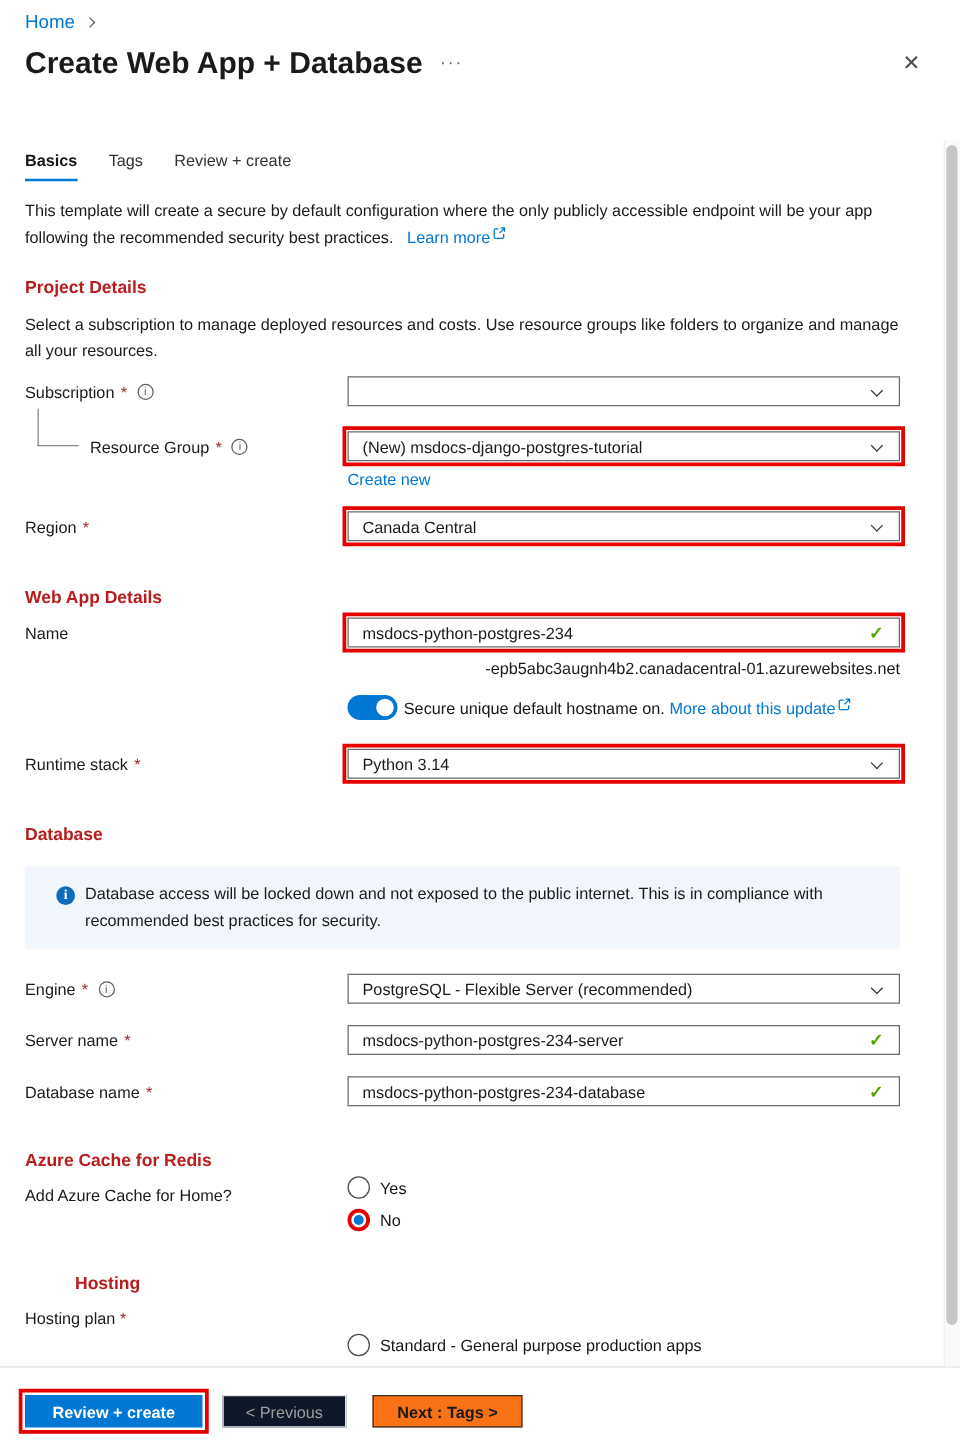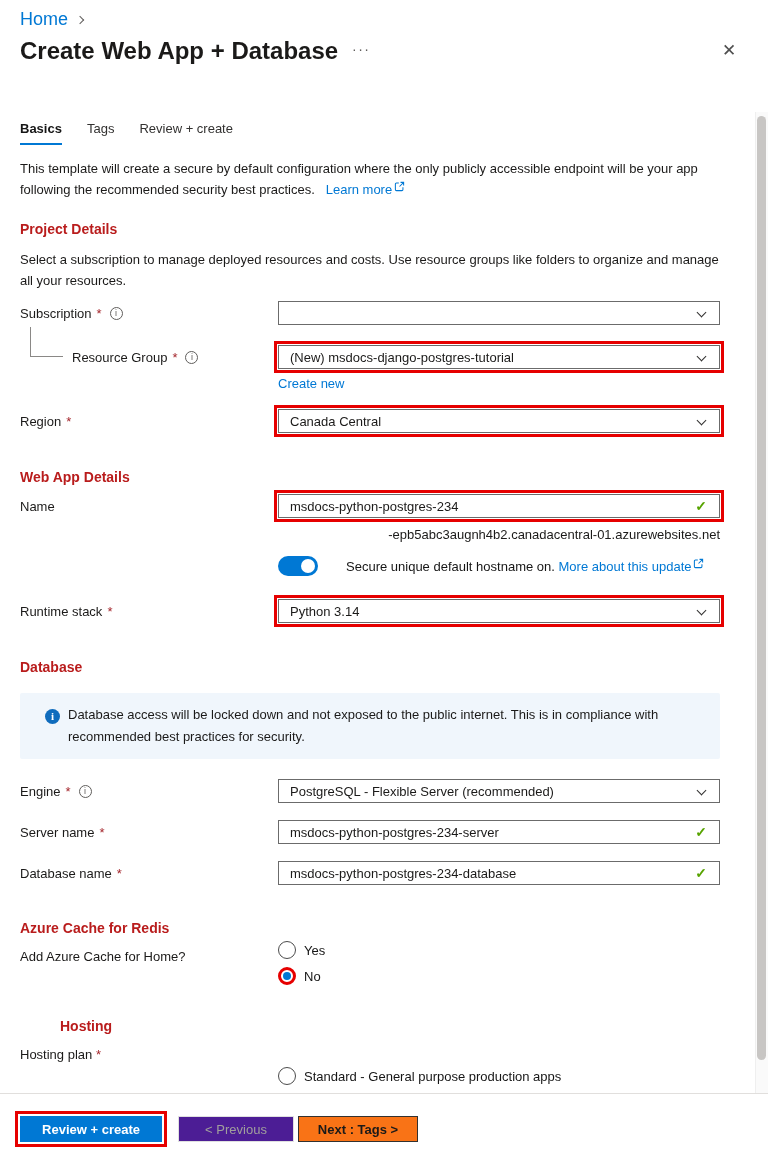"Home" .breadcrumb { font-size: 18px -> 15px }
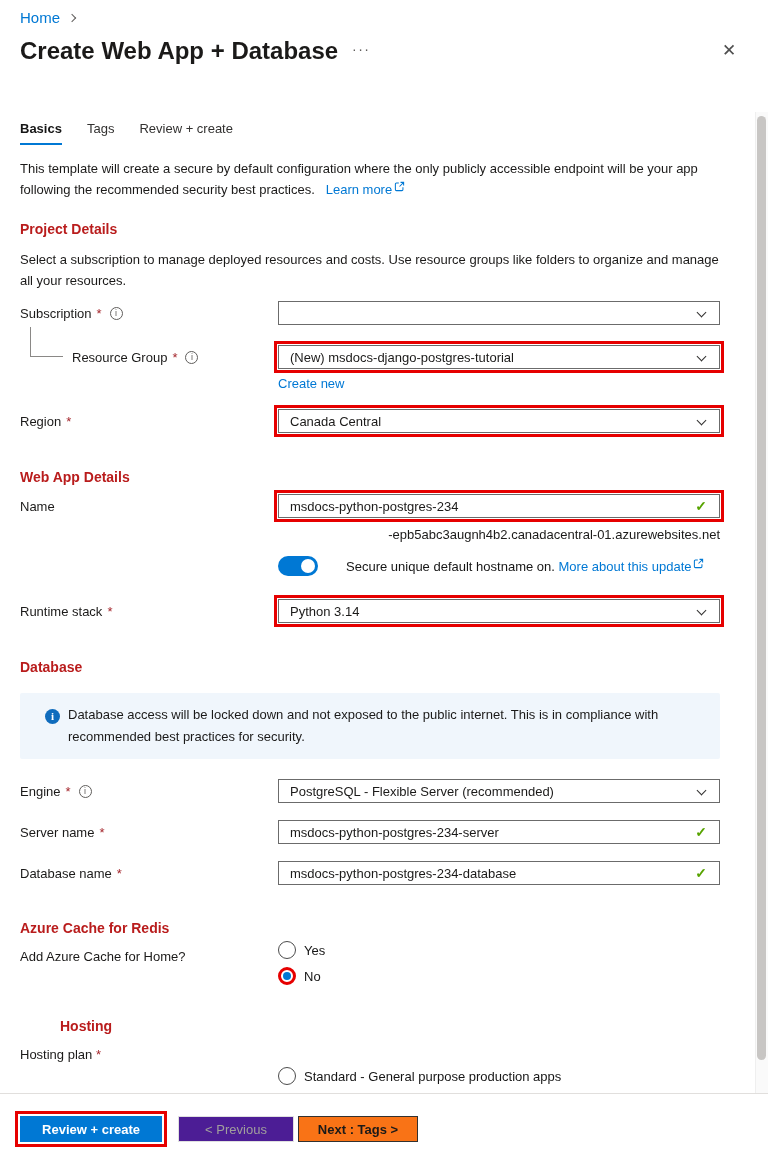"Secure unique default hostname on." .toggle-row { gap: 28px -> 5px }
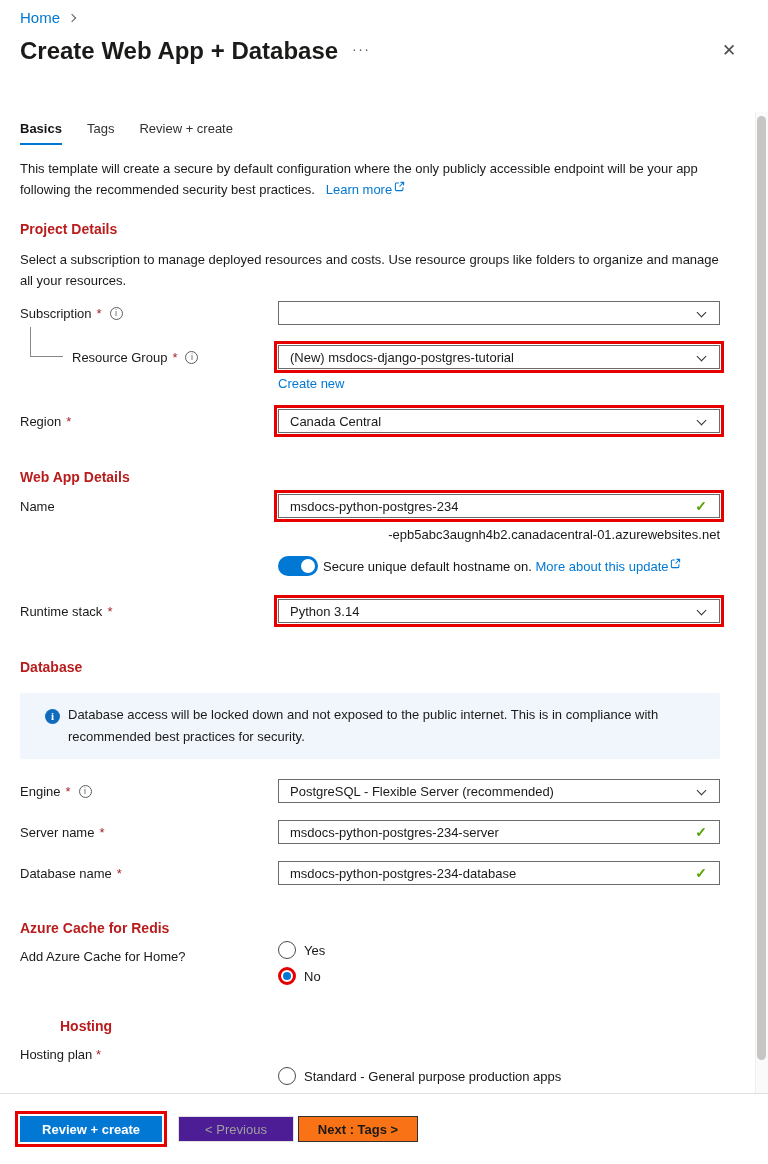"< Previous" .btn-prev { background: #4c1d95 -> #0f172a; width: 116px -> 99px }
